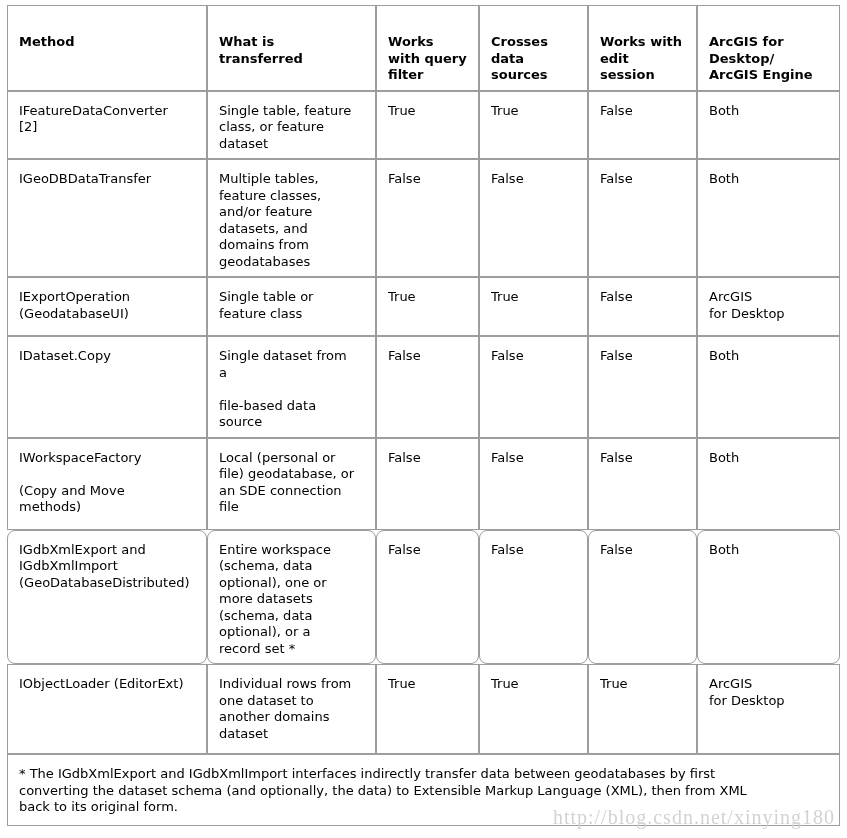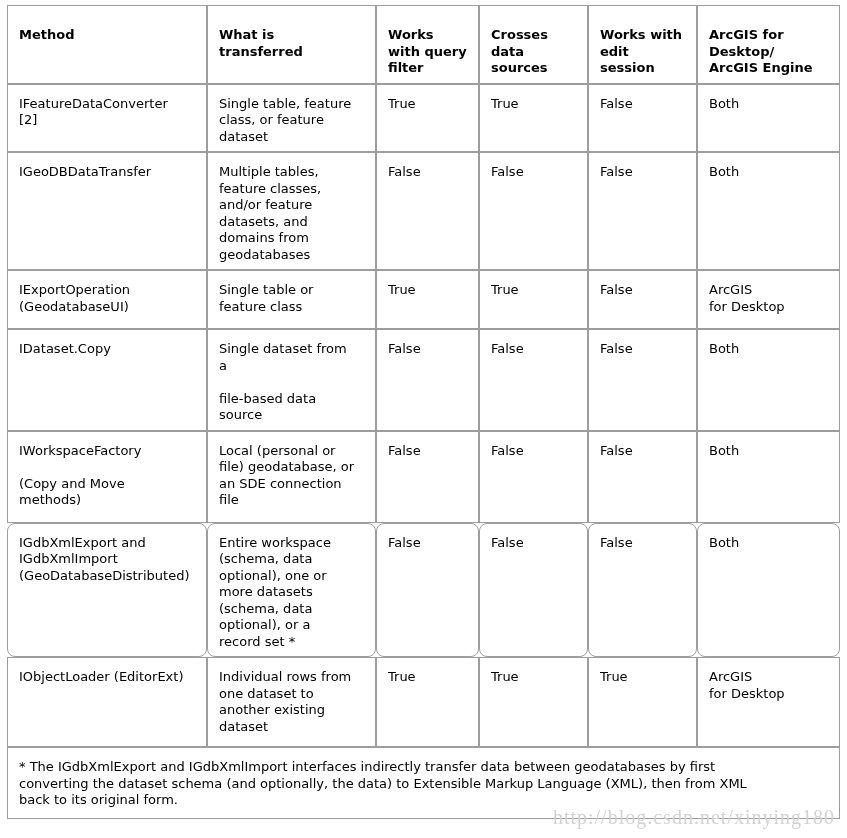"Method" table.methods th { padding-top: 21px -> 28px }
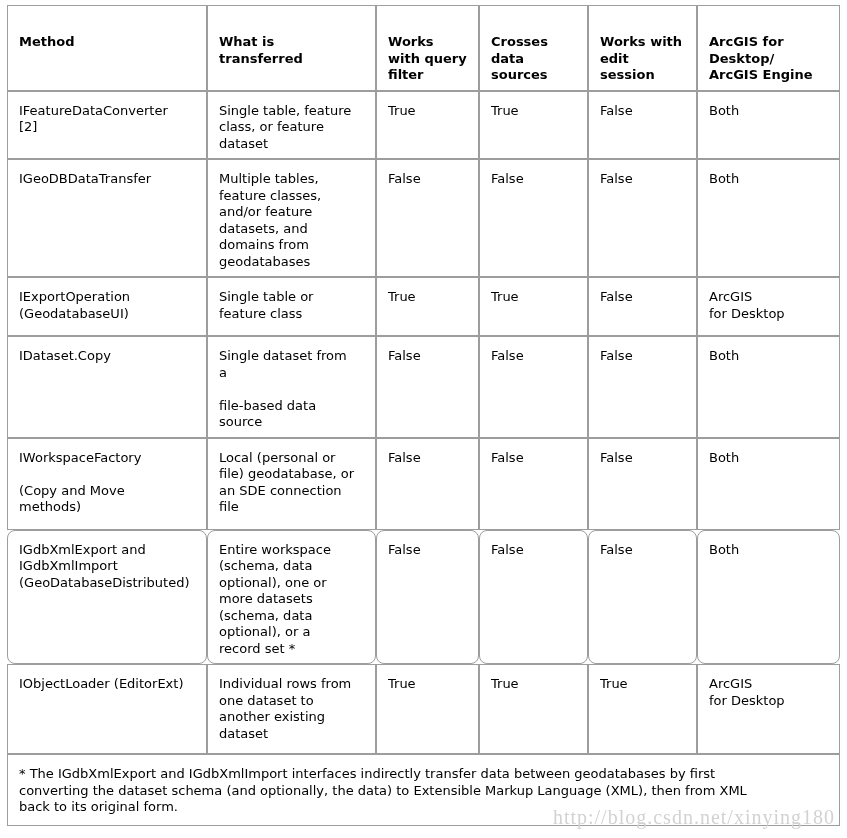"Individual rows from" td { text: existing -> domains }
